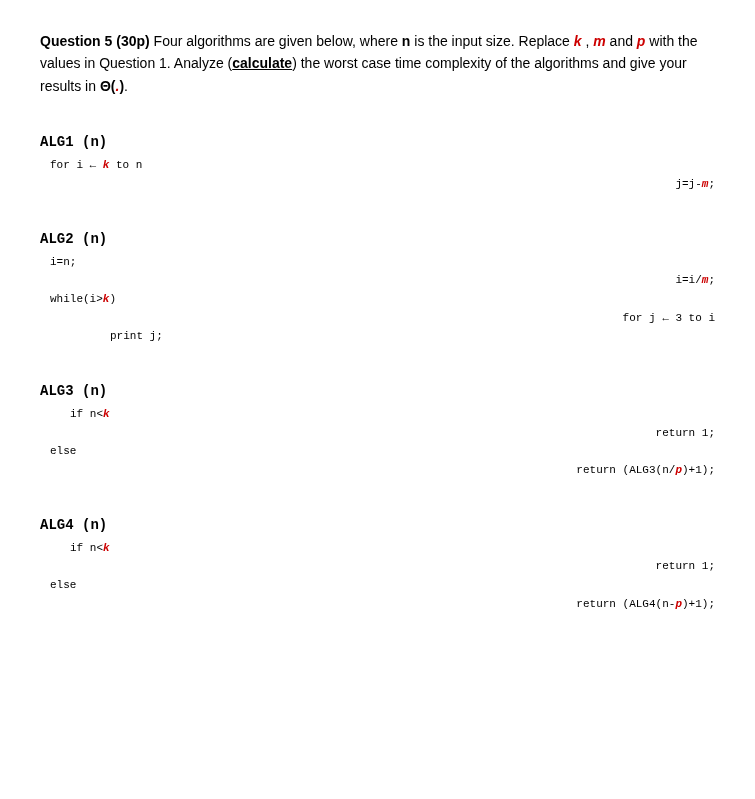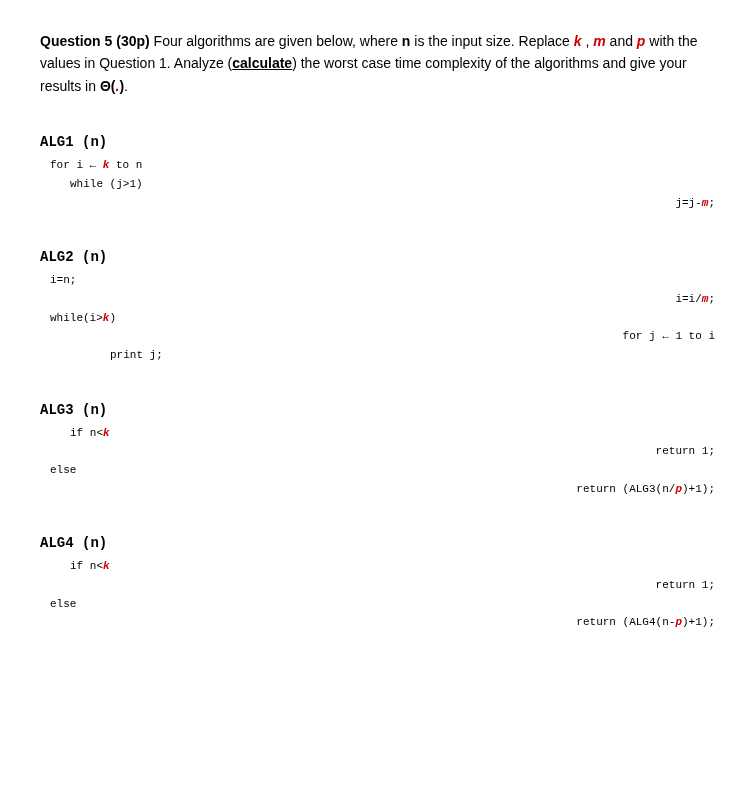"while (j>1)" span.code-line { html: <span>while (j&gt;1)</span> -> none }
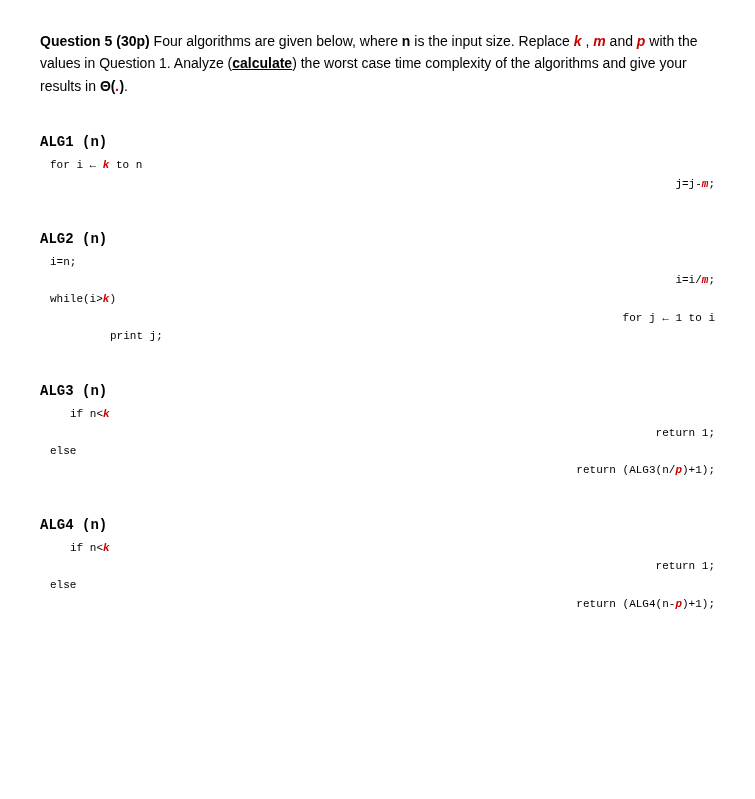"for j ← 1 to" span.code-line { text: 1 -> 3 }
